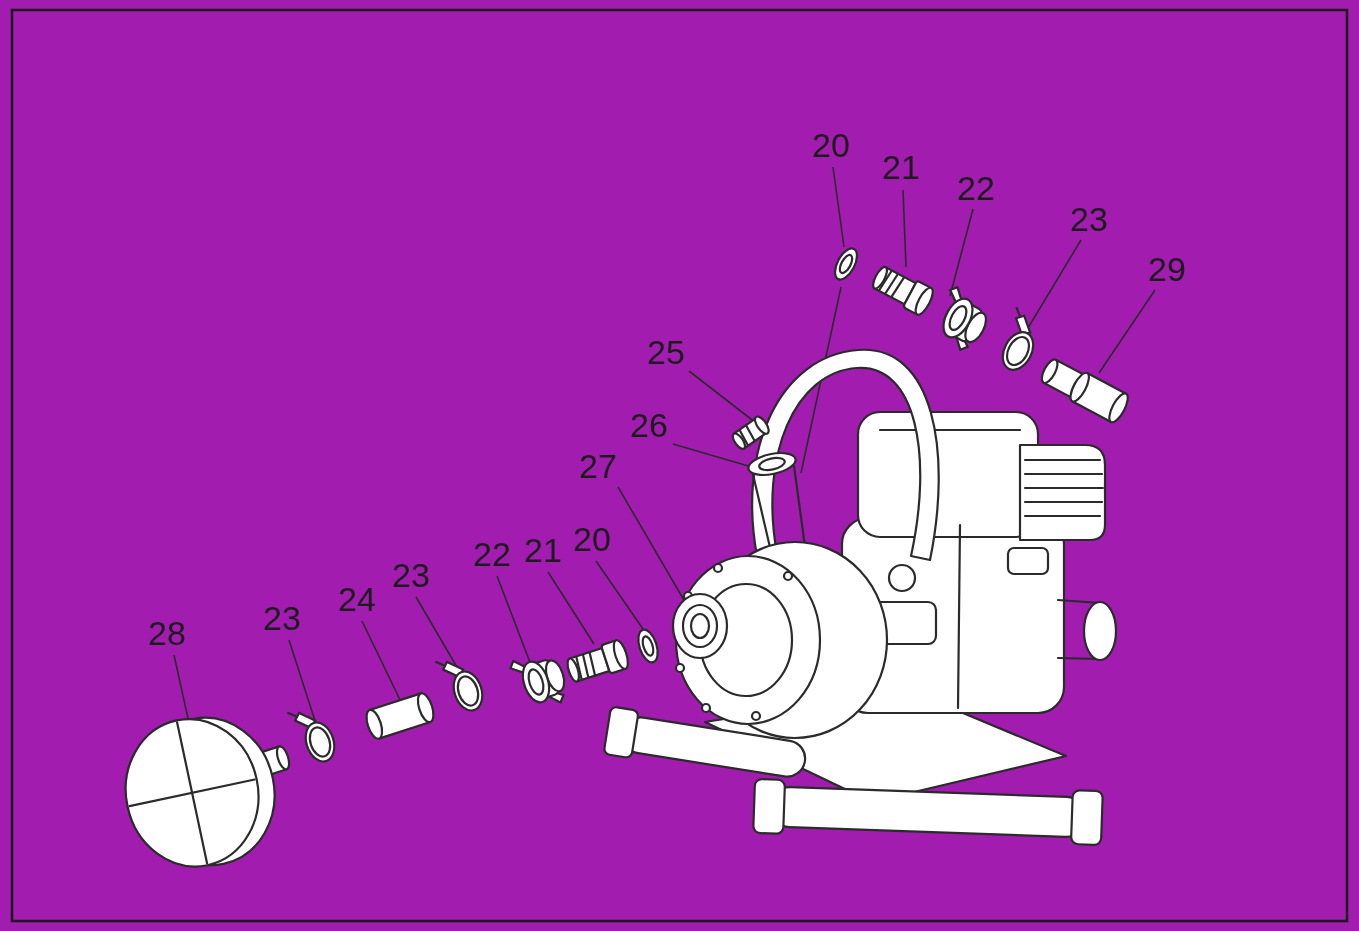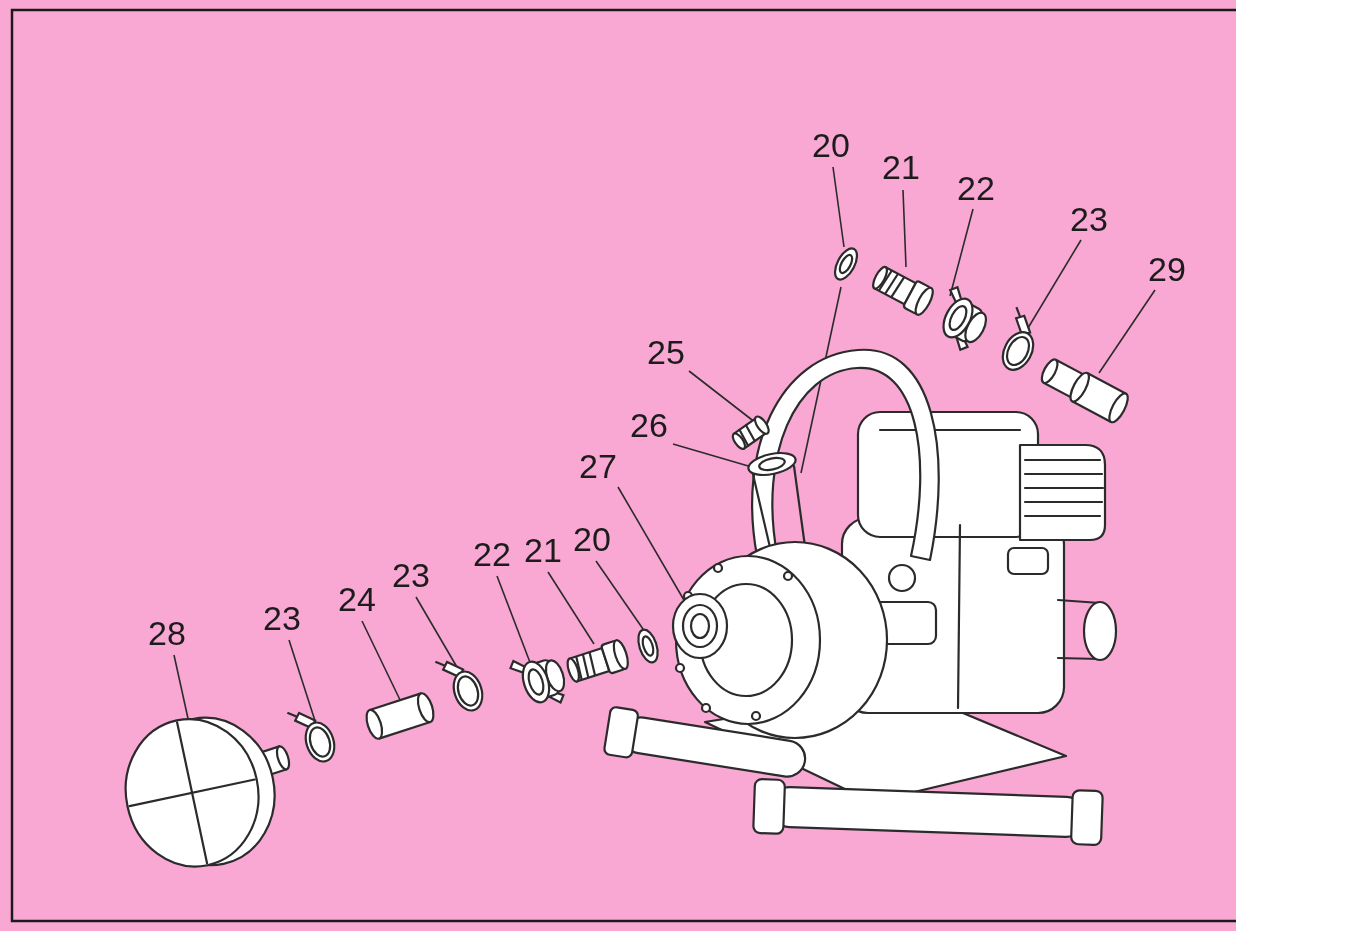"20" .stage { background: #f9a8d4 -> #a21caf; width: 1236px -> 1359px }
